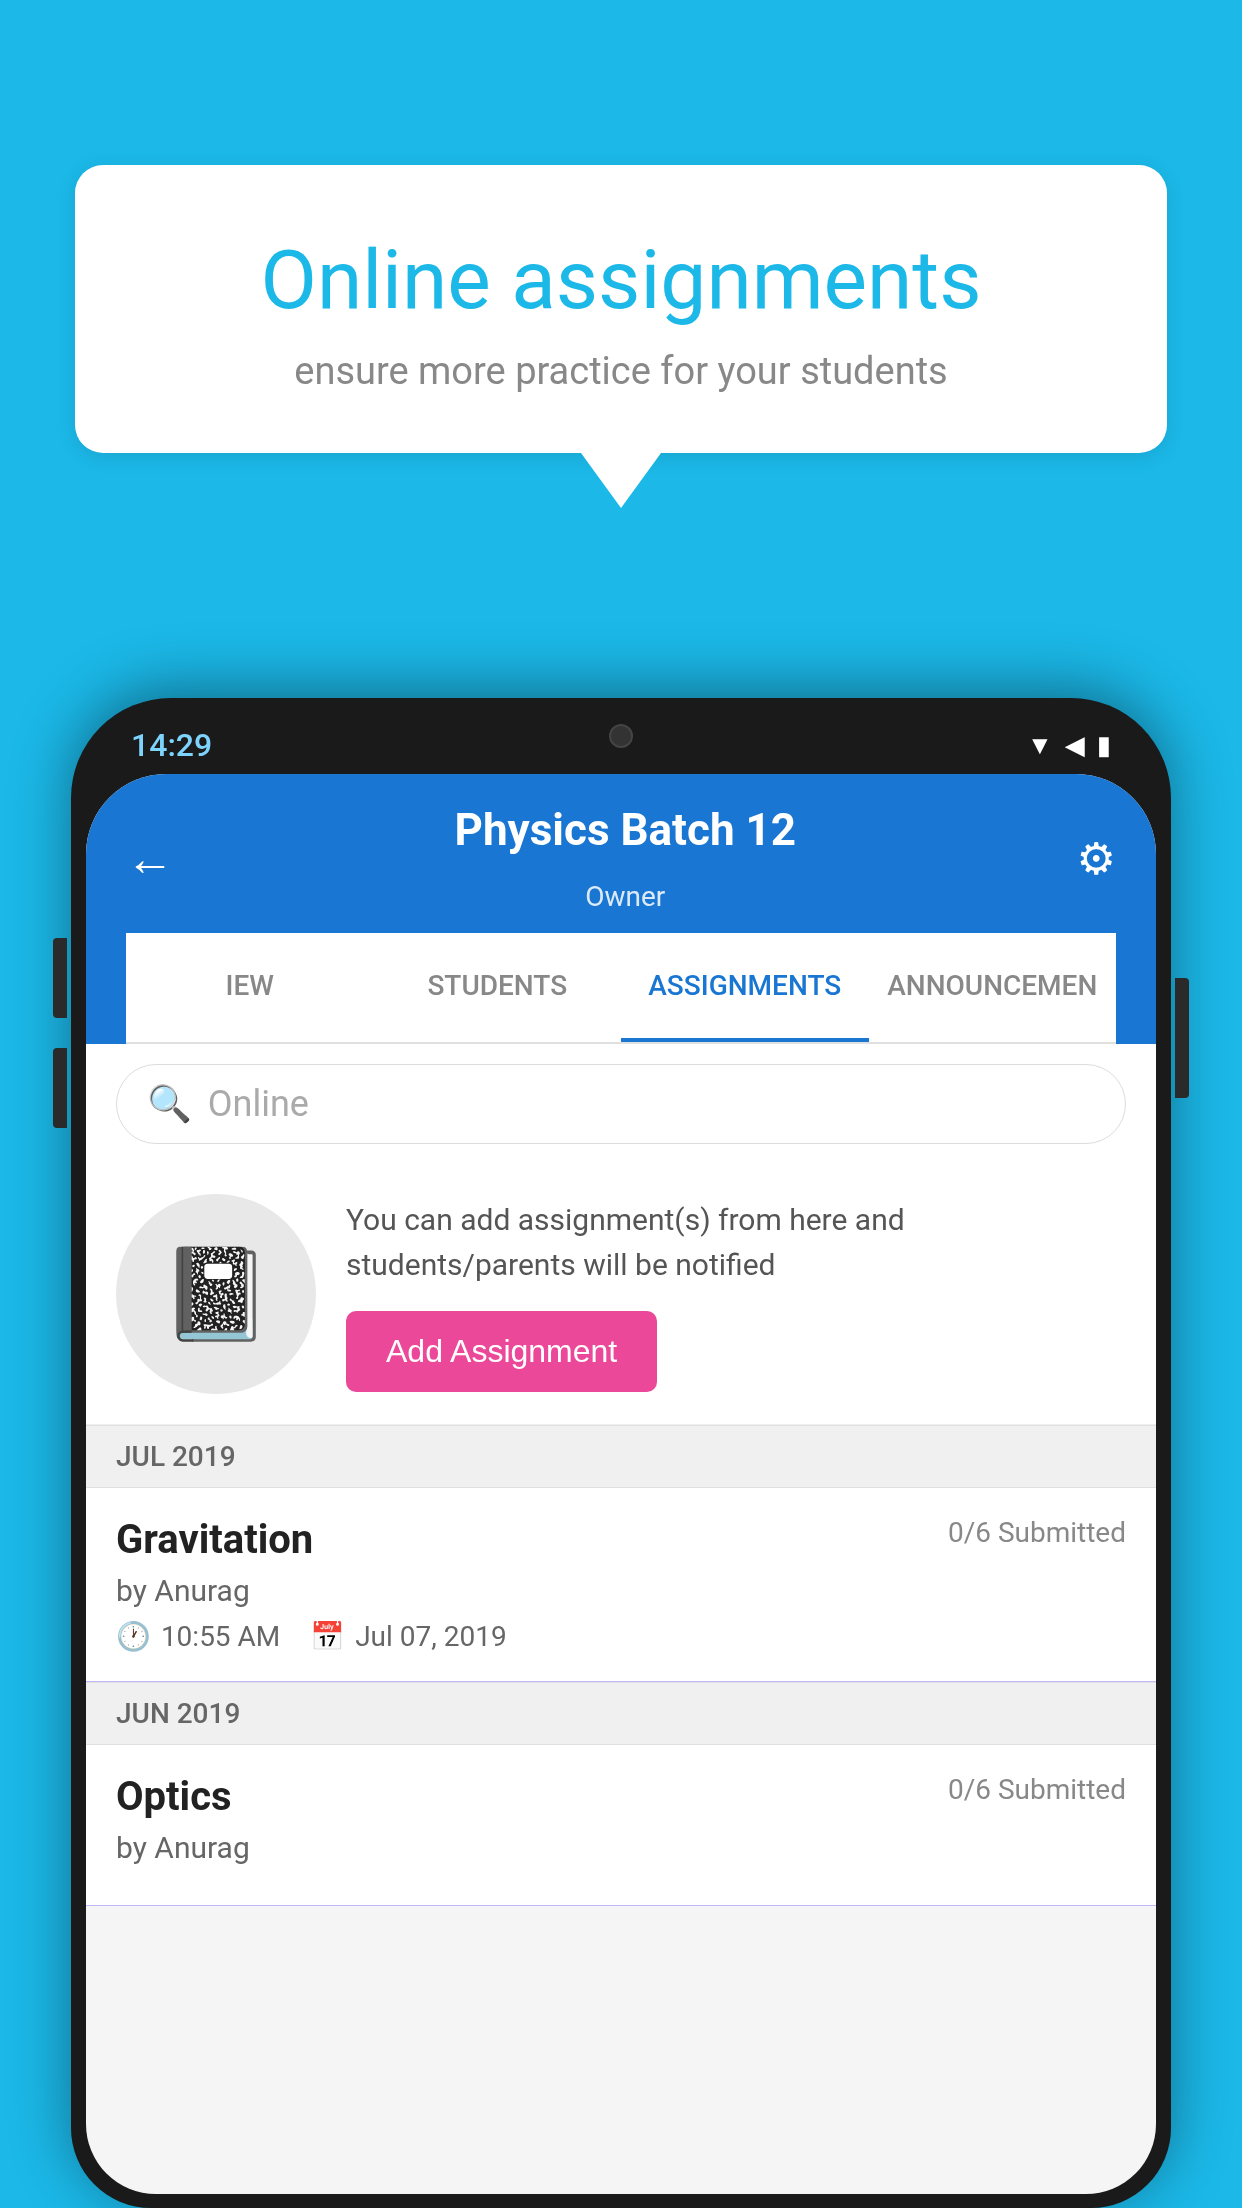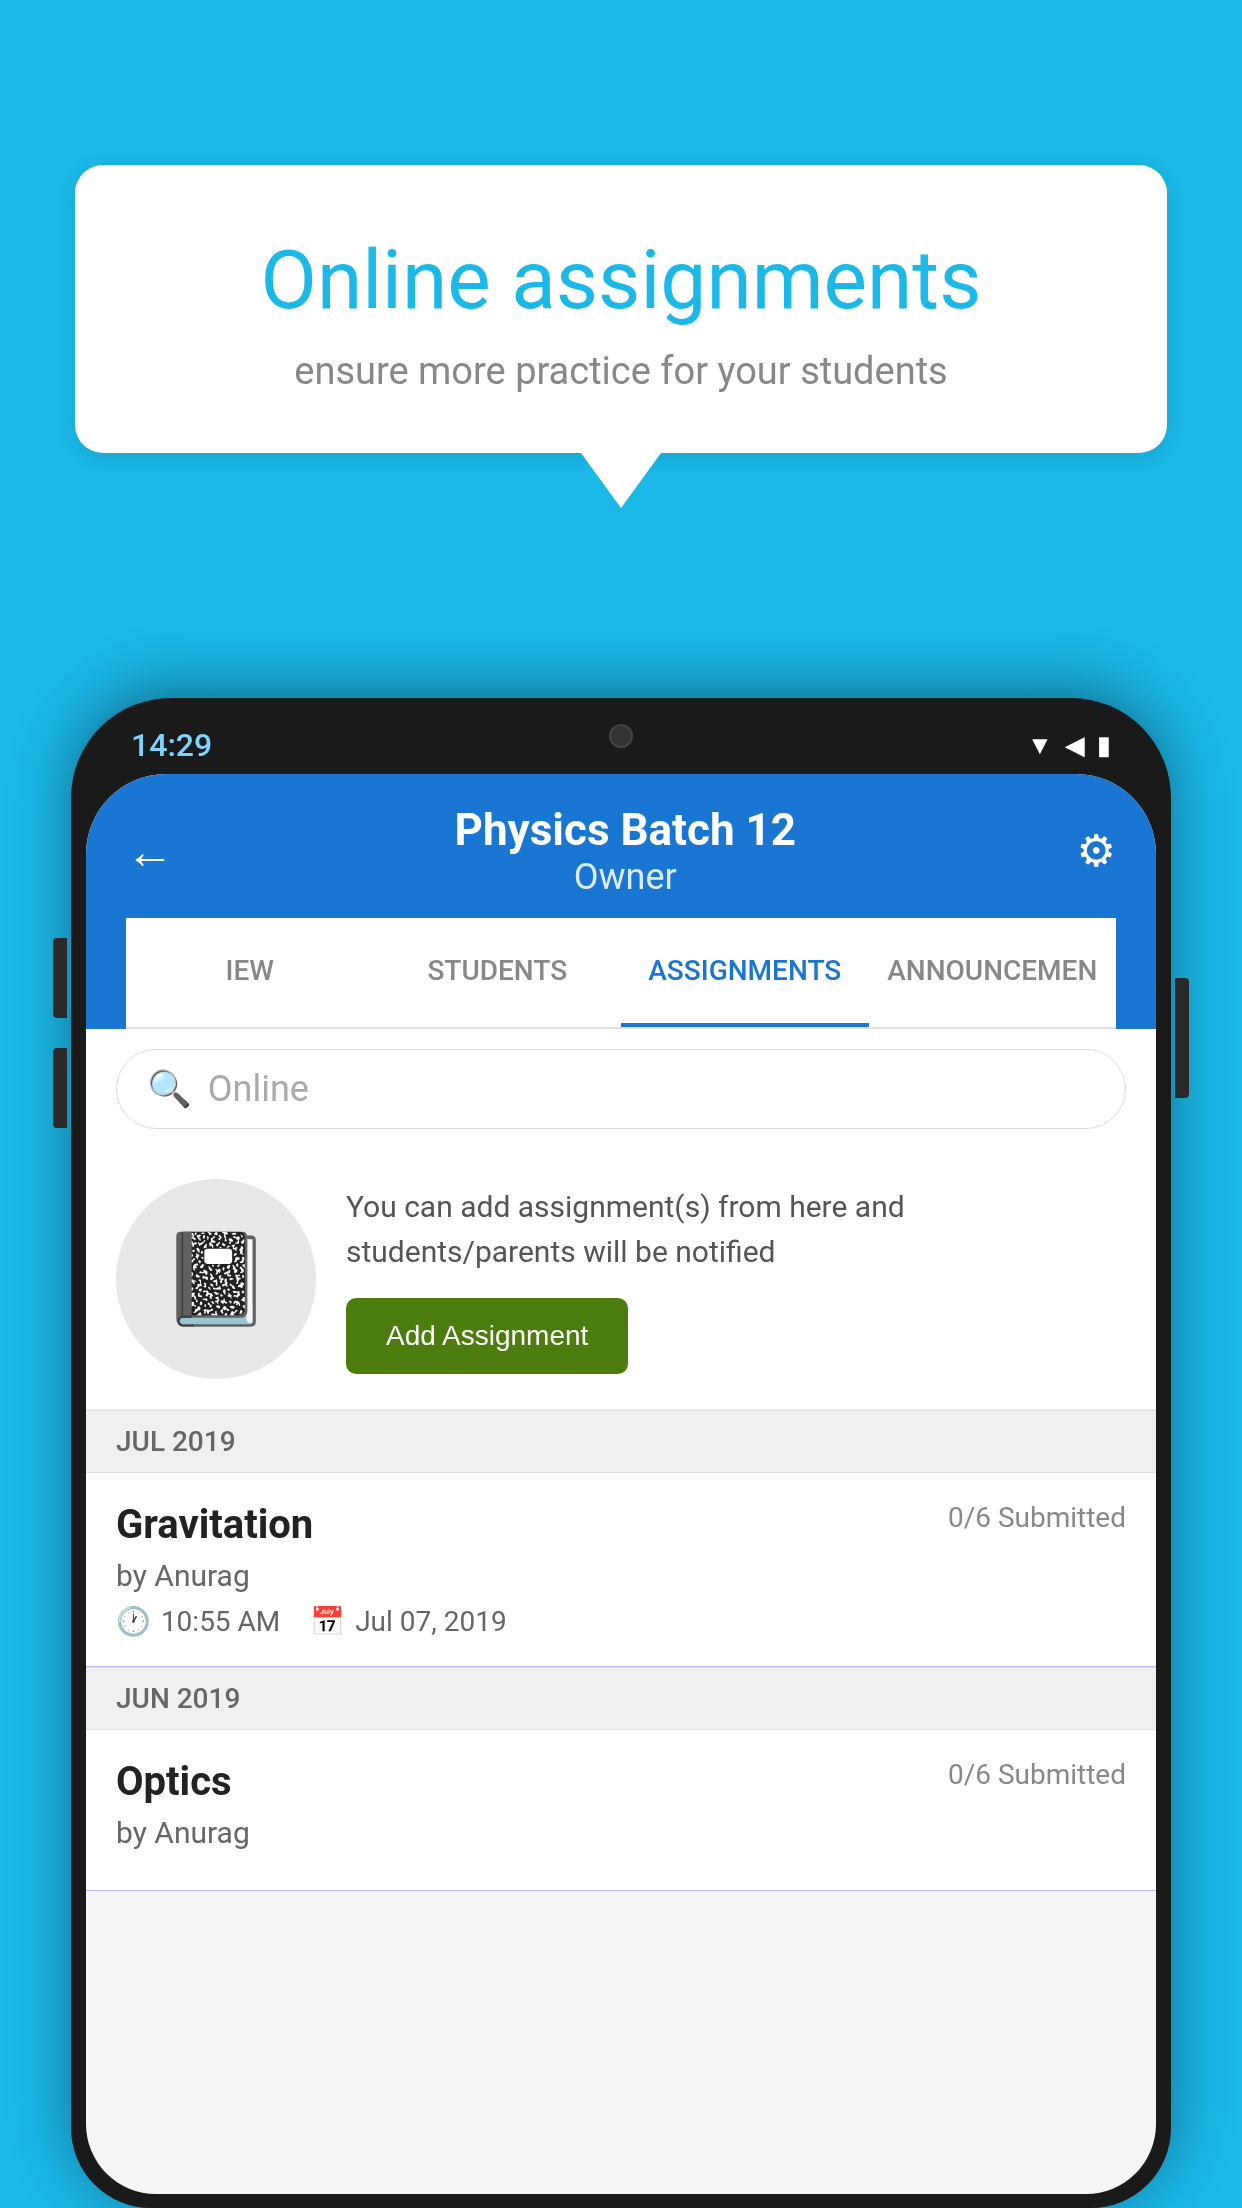"Owner" .header-subtitle { font-size: 36px -> 28px; margin-top: none -> 24px }
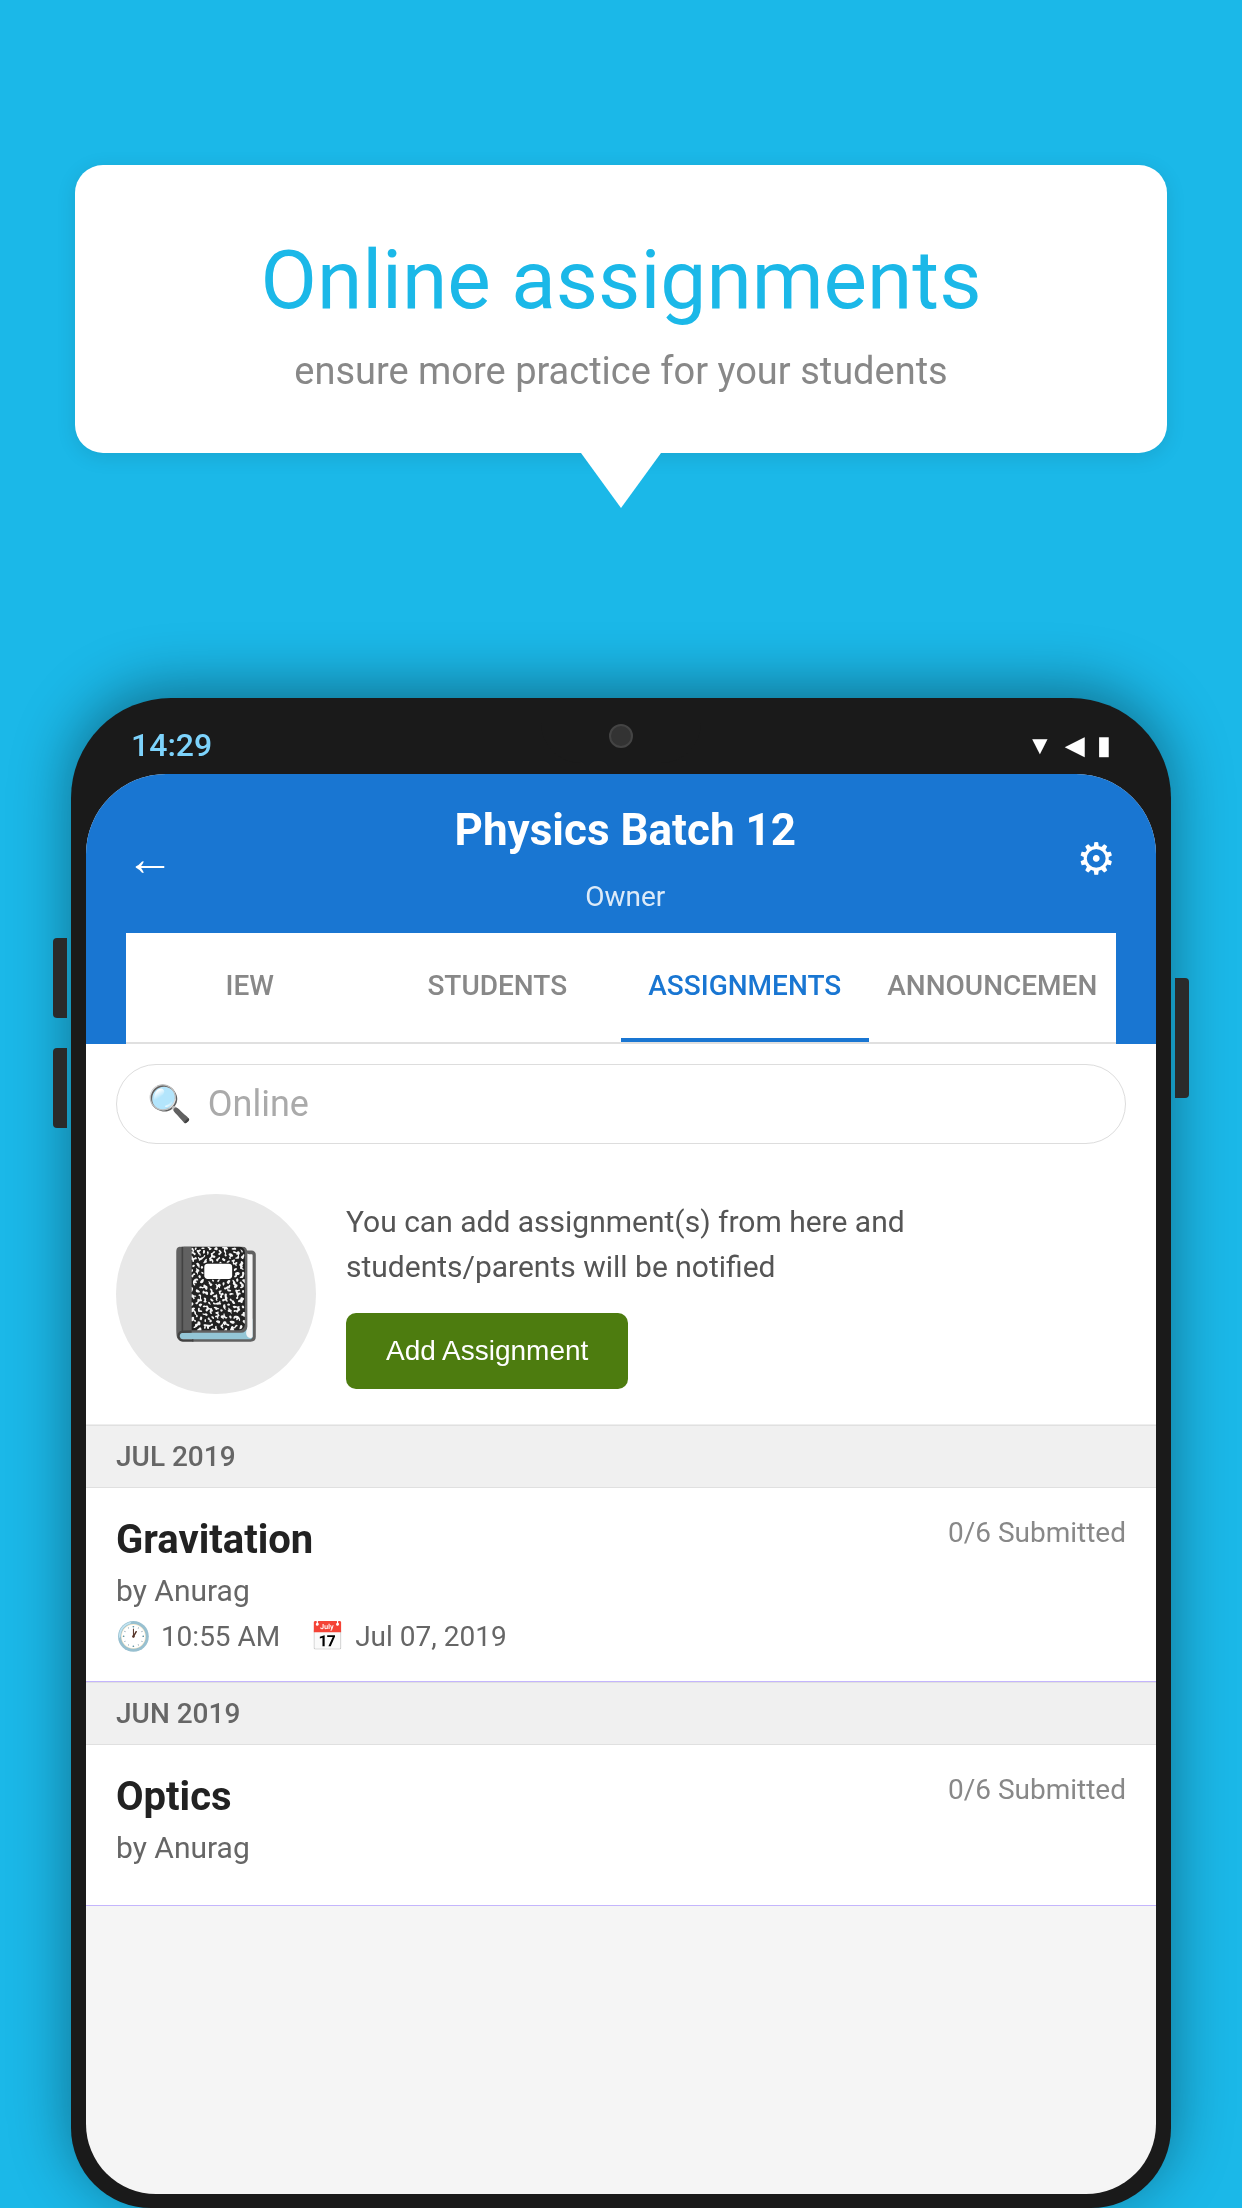"Add Assignment" .add-assignment-btn { background: #4d7c0f -> #ec4899; font-size: 28px -> 32px }
